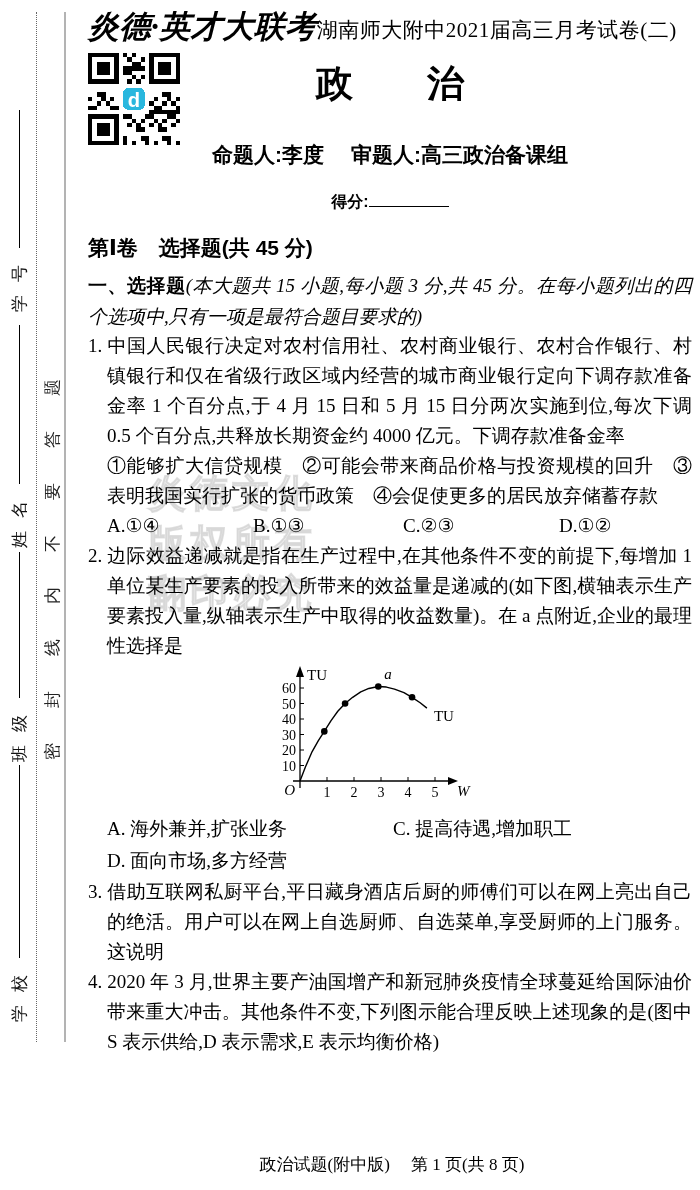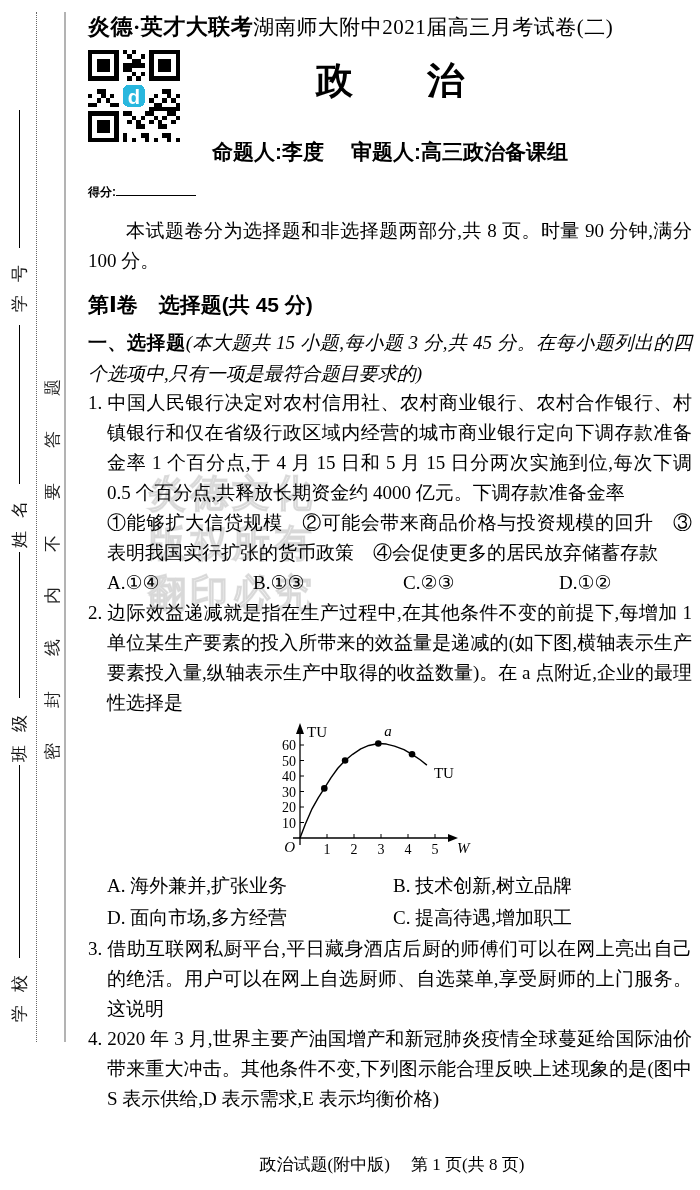"炎德·英才大联考" .header-line .brand { font-size: 22px -> 31px; font-style: none -> italic }
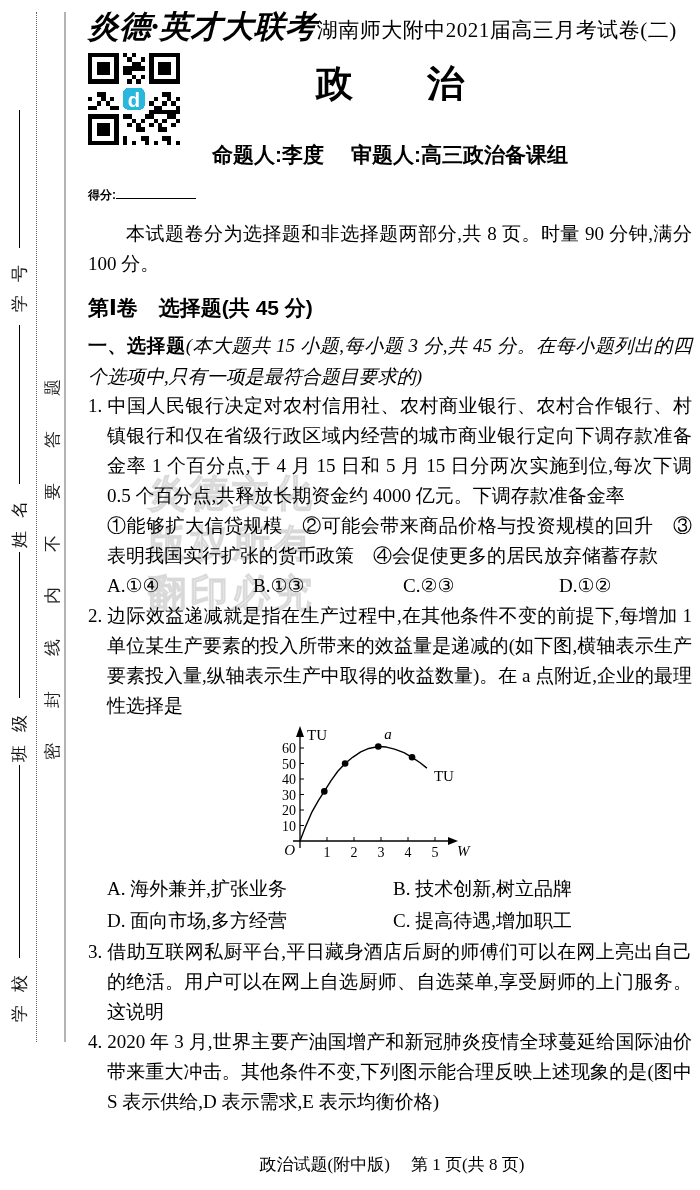"得分:" .score-row { font-size: 12px -> 16px; margin-top: 4px -> 12px; text-align: left -> center }
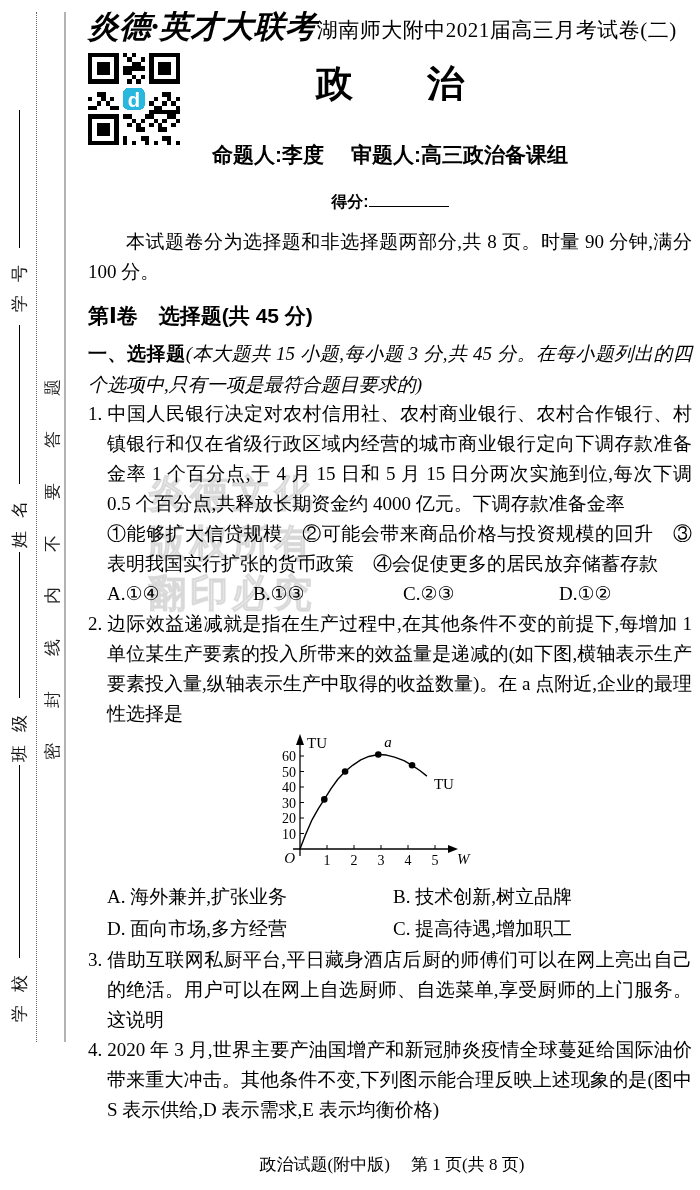"本试题卷分为选择题和非选择题两部分,共 8 页。时量 90 分钟,满分" div.intro { html: <div>本试题卷分为选择题和非选择题两部分,共 8 页。时量 90 分钟,满分 100 分。</div> -> none }
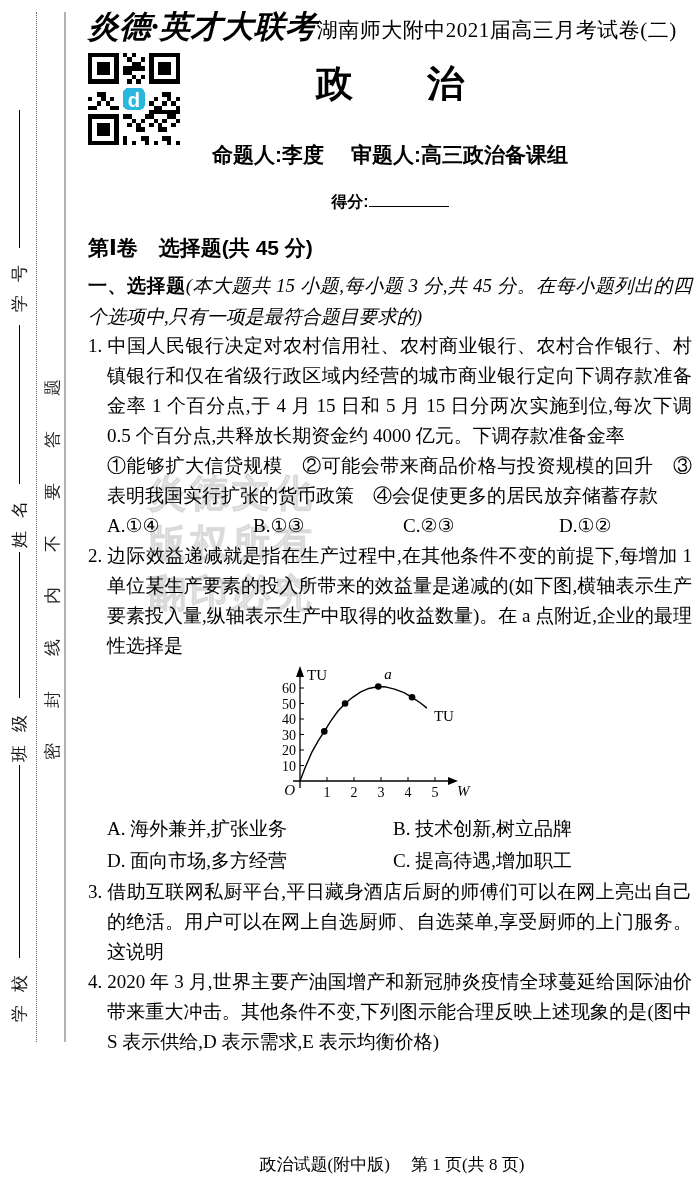"B. 技术创新,树立品牌" span { html: <span>B. 技术创新,树立品牌</span> -> none }
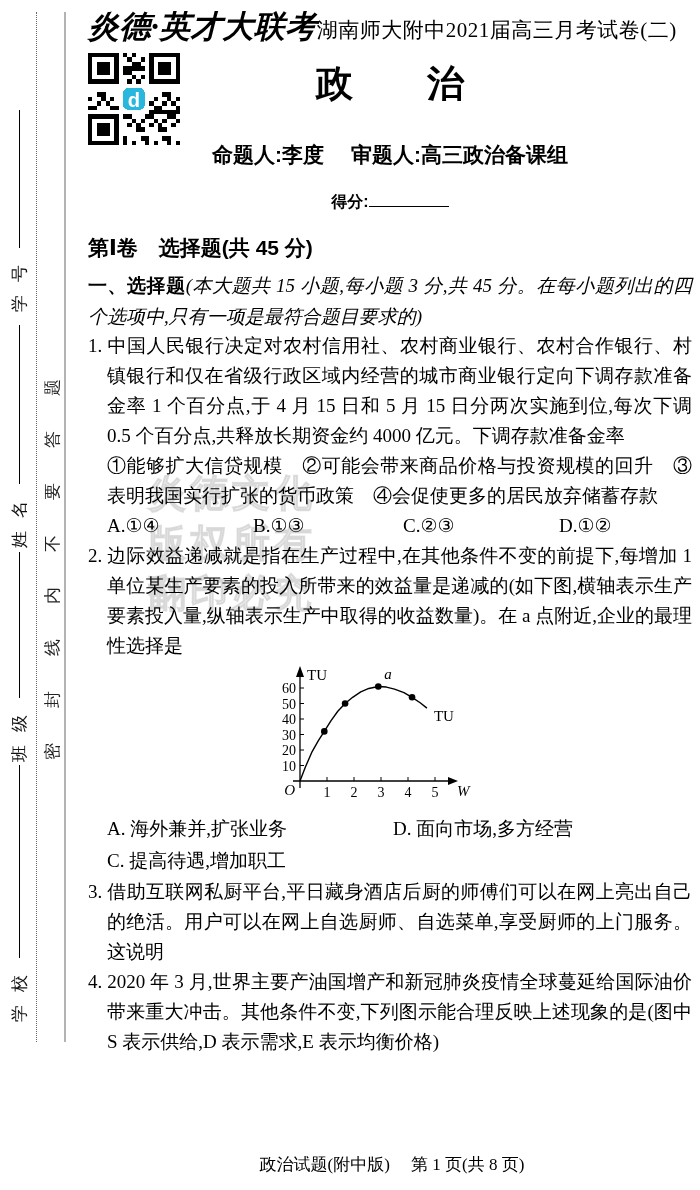"D. 面向市场,多方经营" span { order: before "C. 提高待遇,增加职工" -> after "C. 提高待遇,增加职工" }
